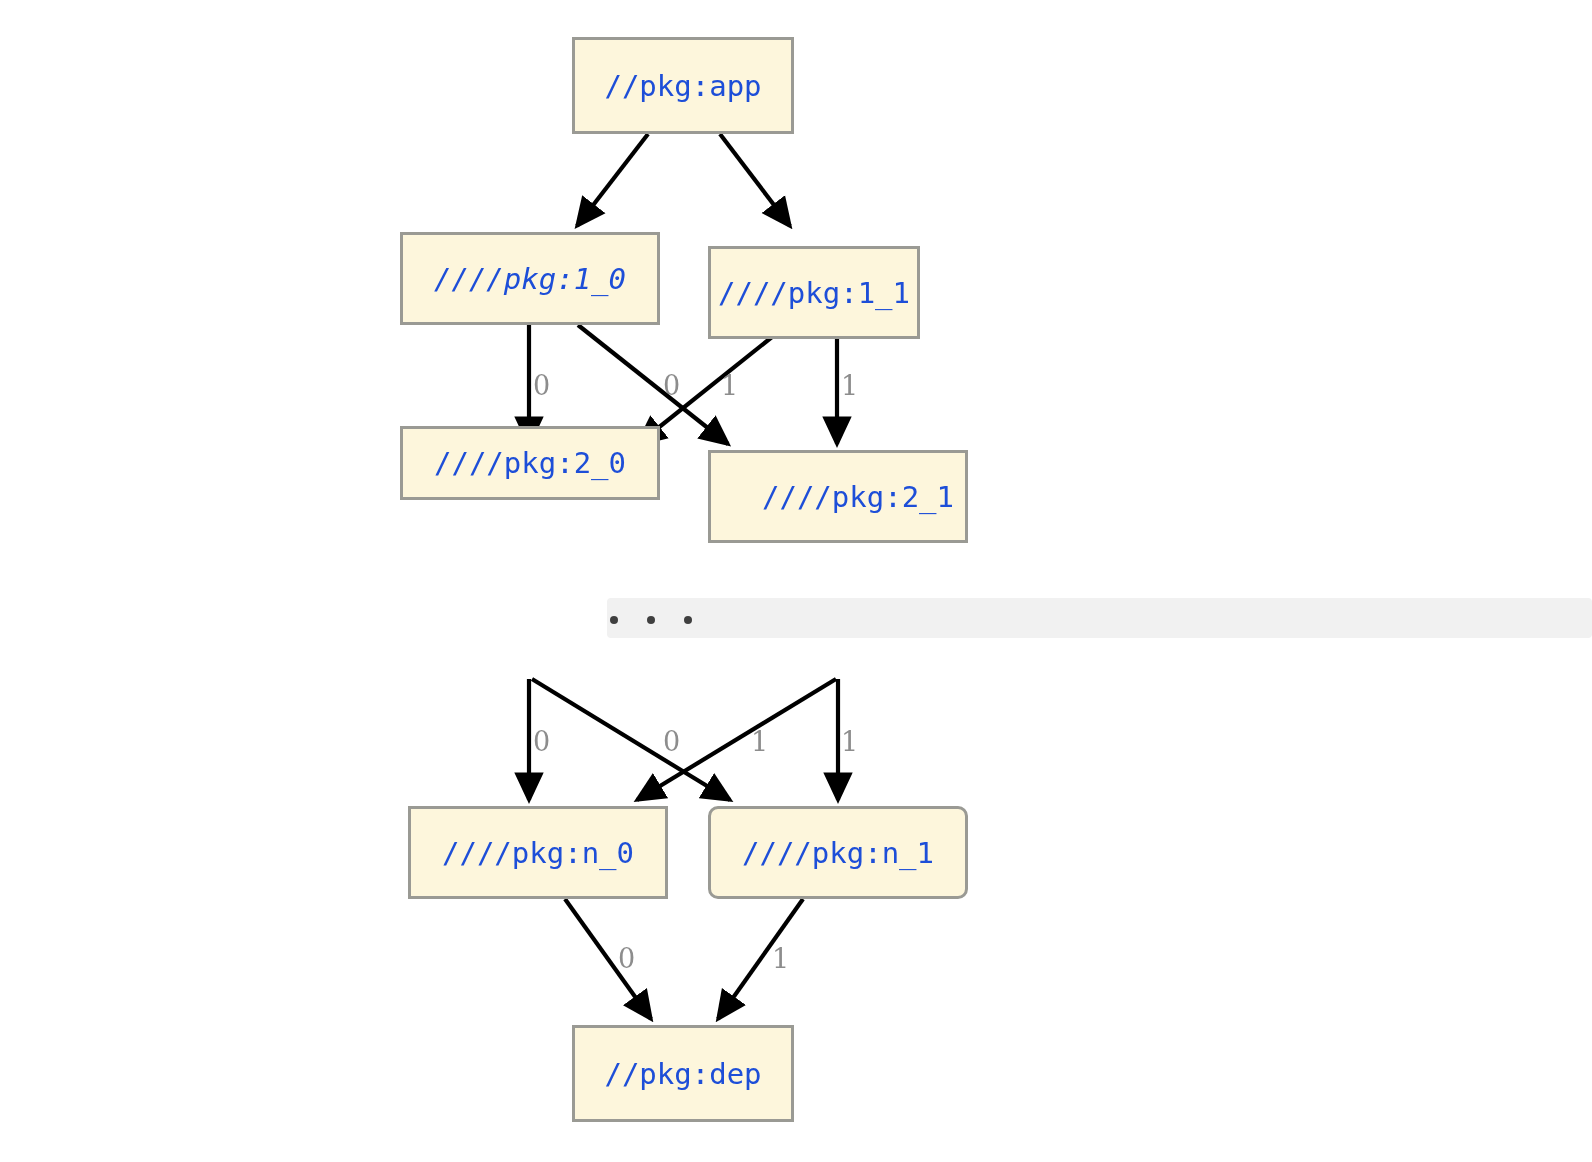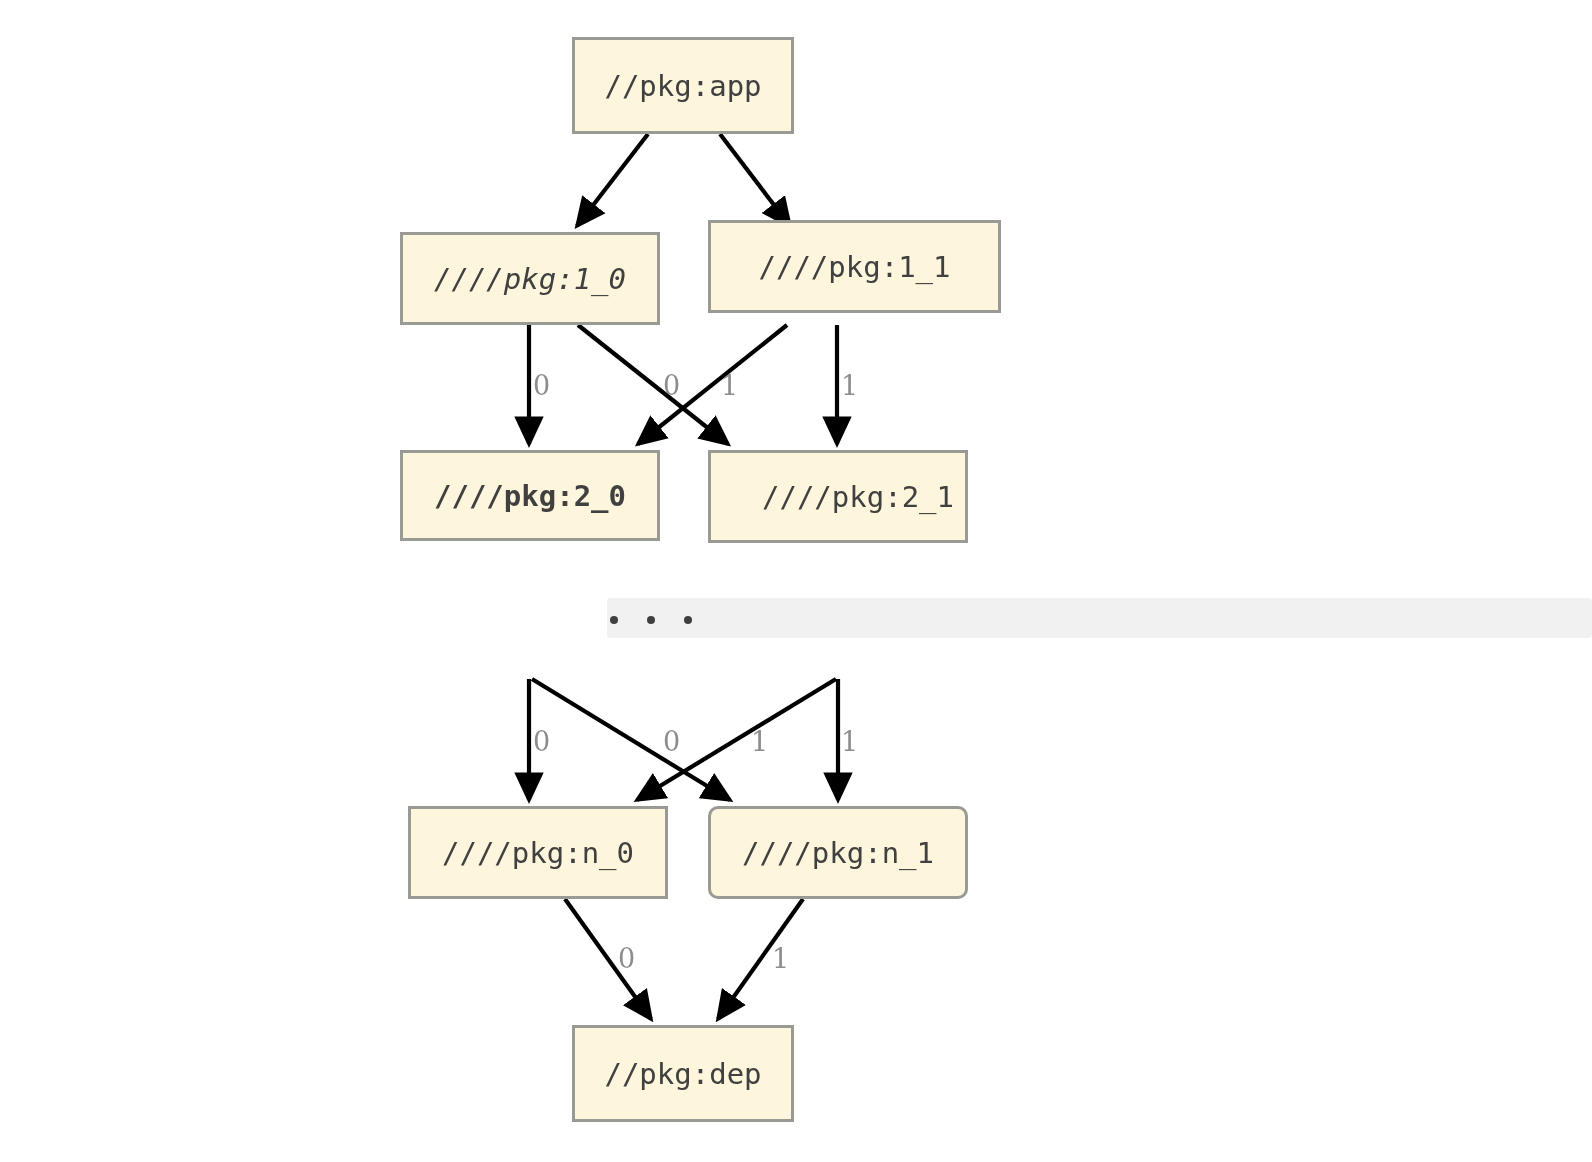"//pkg:app" .node-label { color: #404040 -> #1d4ed8 }
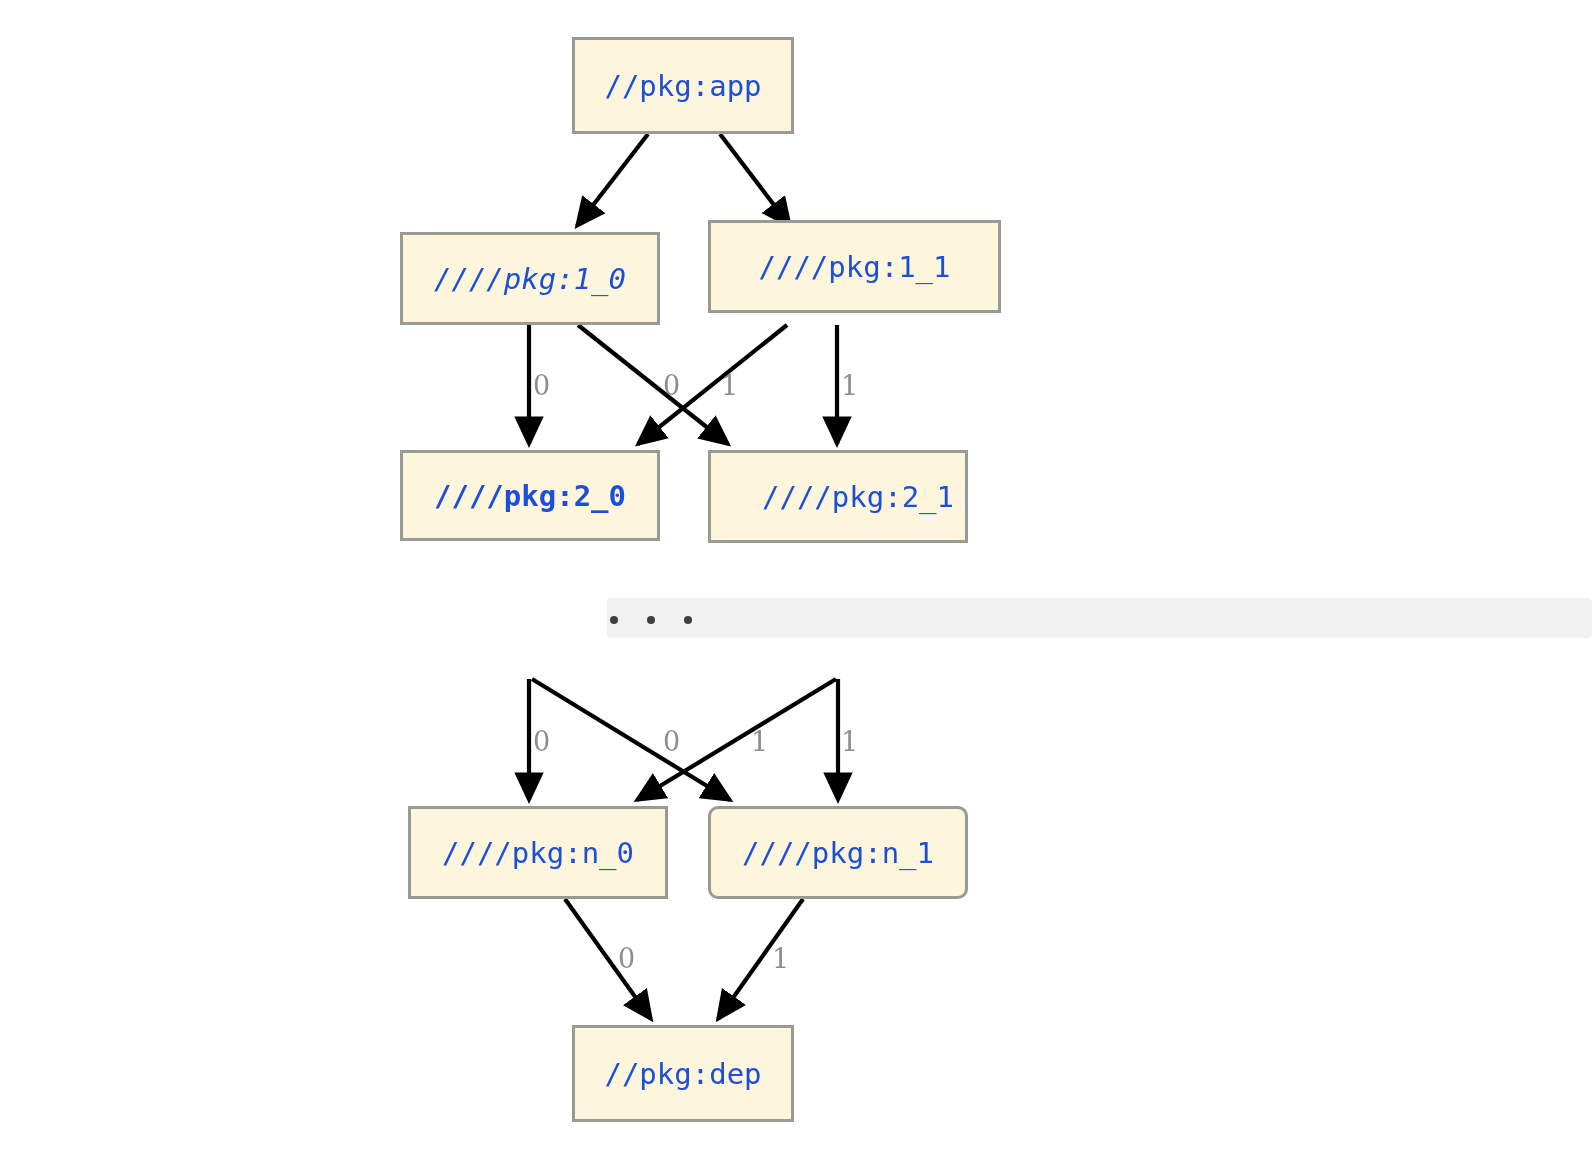"////pkg:1_1" div.node-box { top: 220px -> 246px; width: 293px -> 212px }
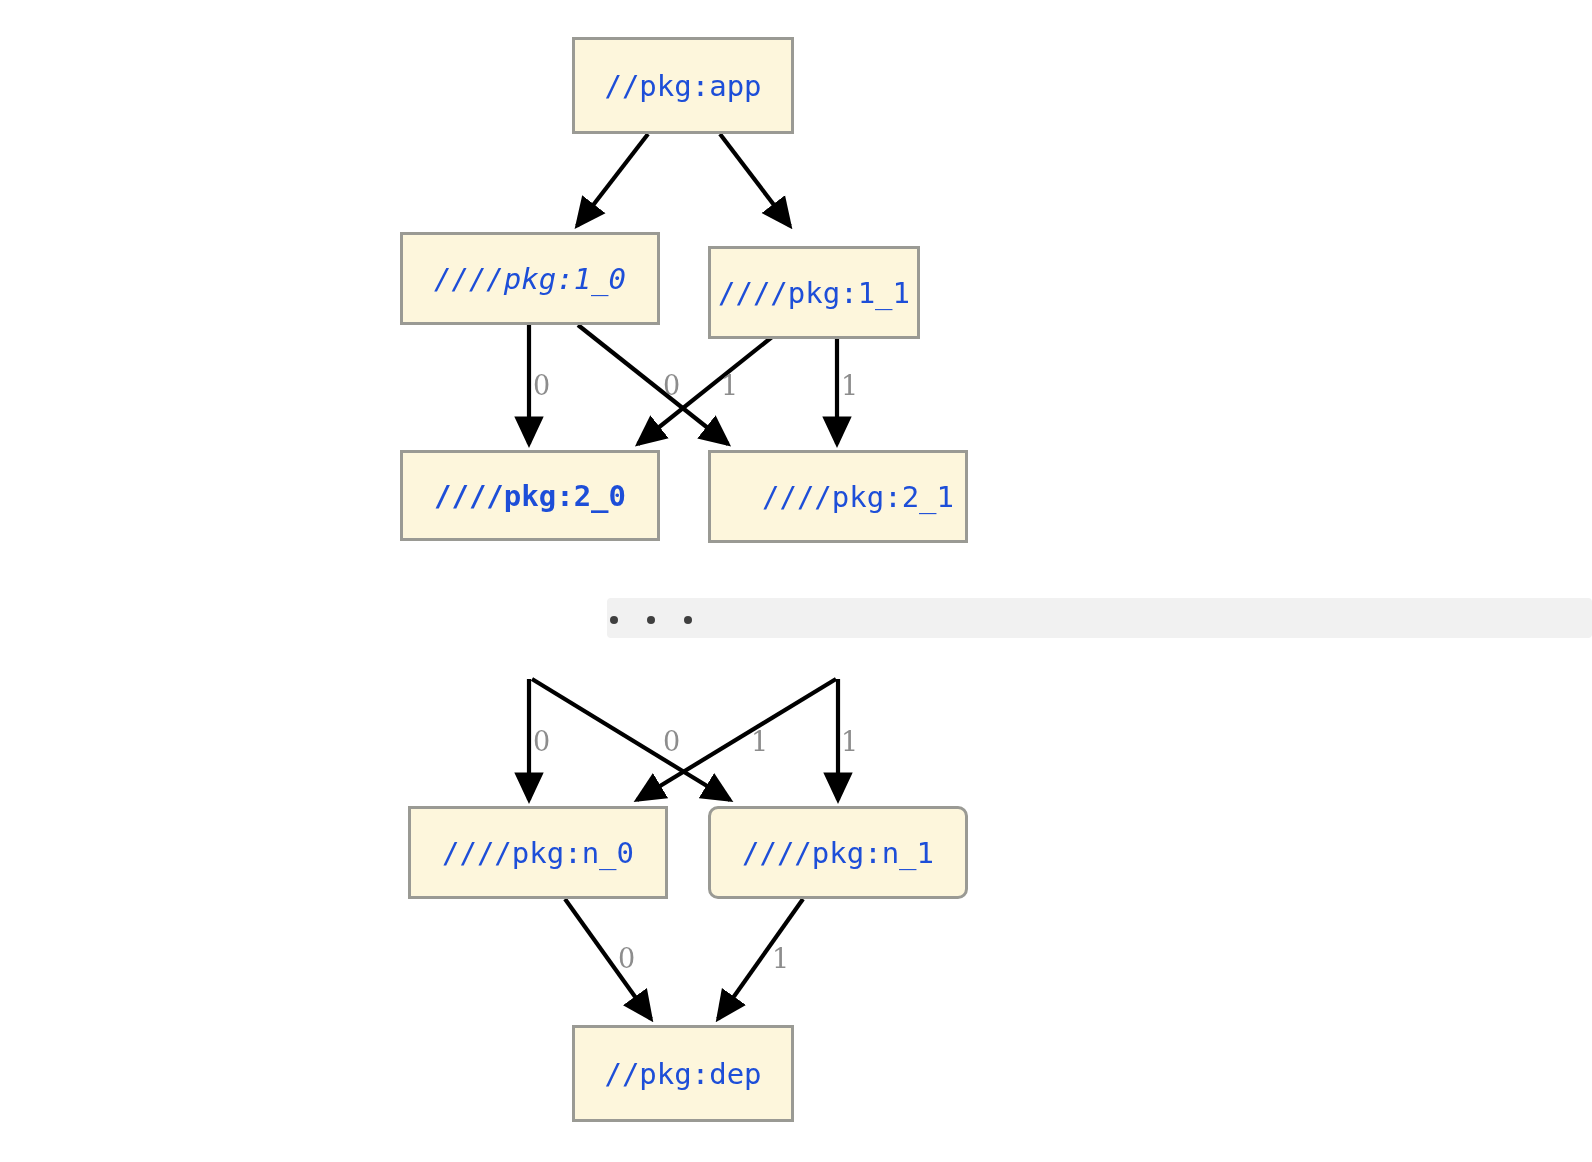"////pkg:2_0" div.node-box { font-weight: bold -> none; height: 91px -> 74px; top: 450px -> 426px }
